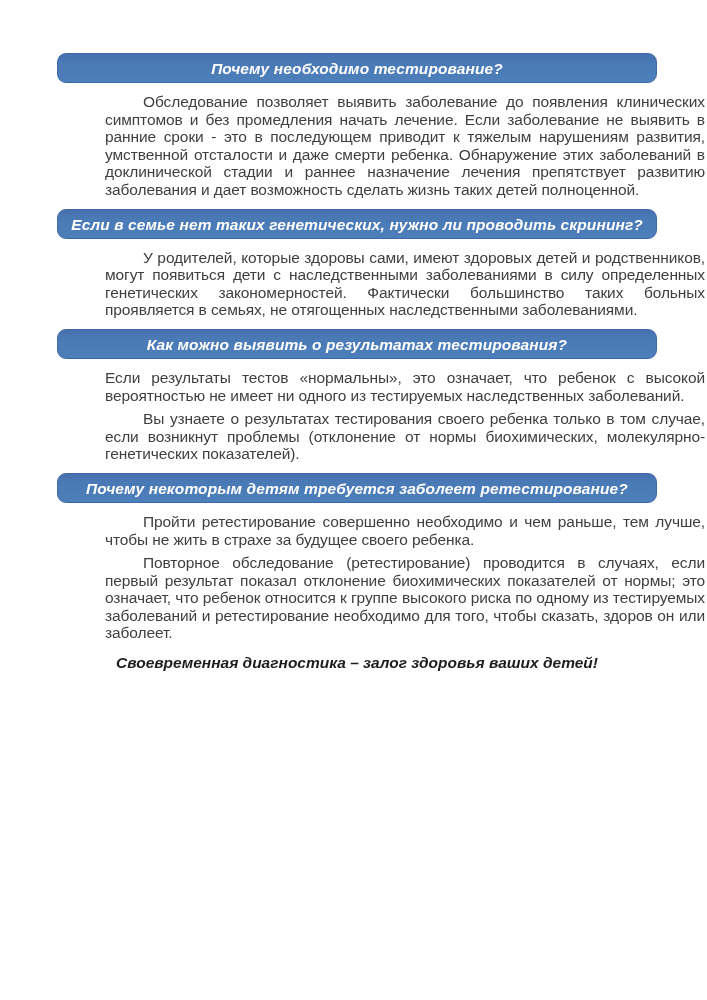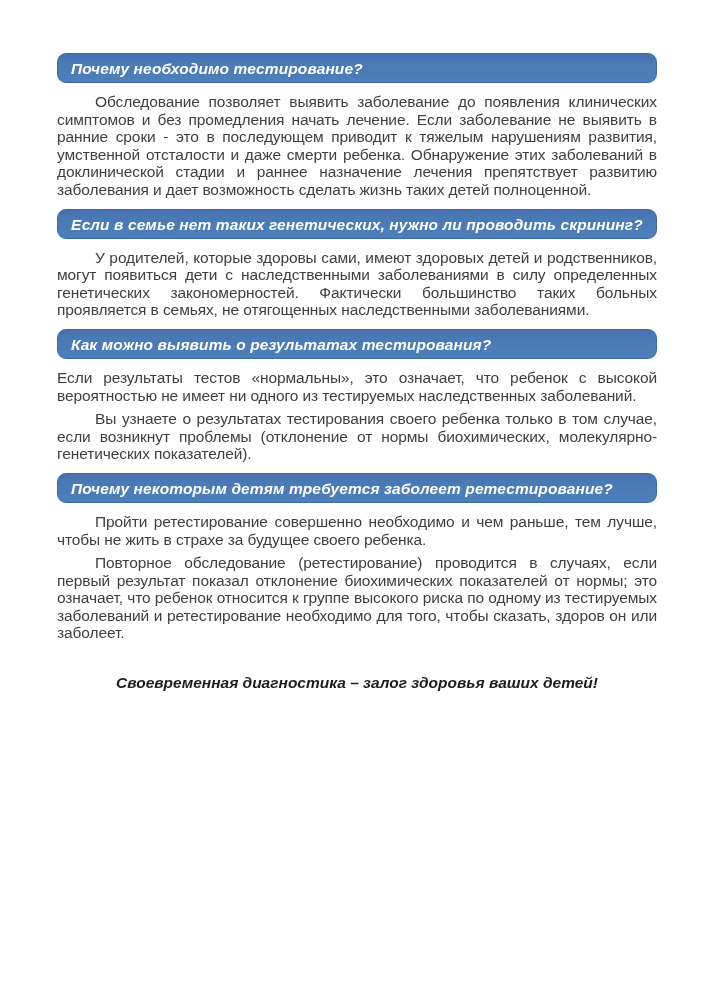"Почему необходимо тестирование?" .section-heading { text-align: none -> center }
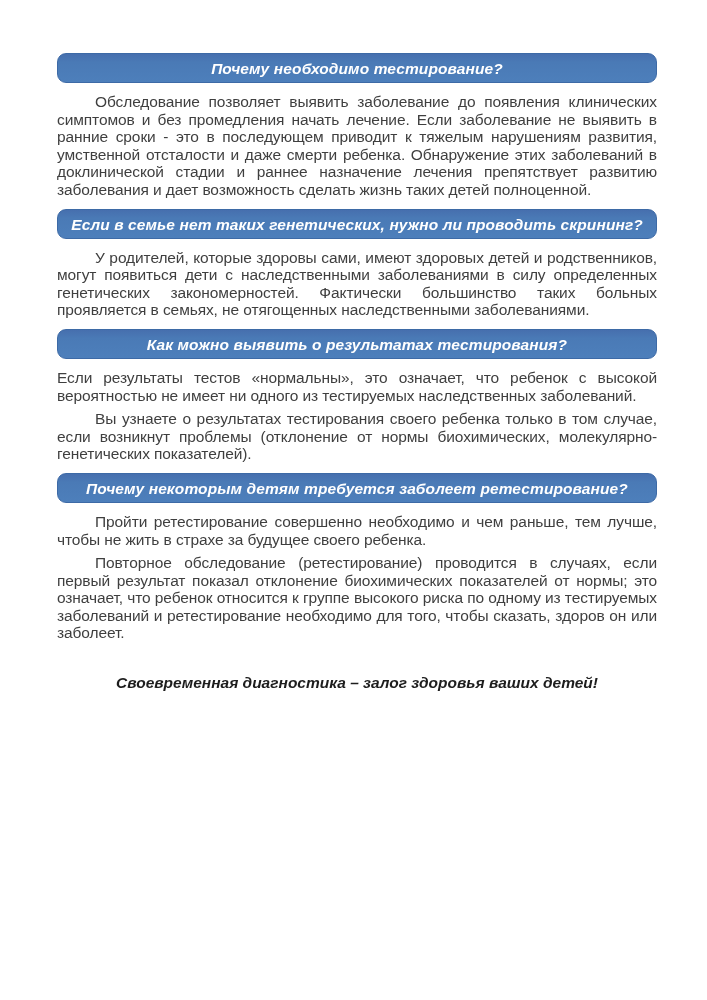"Обследование позволяет выявить" .section-body { margin-left: none -> 48px }
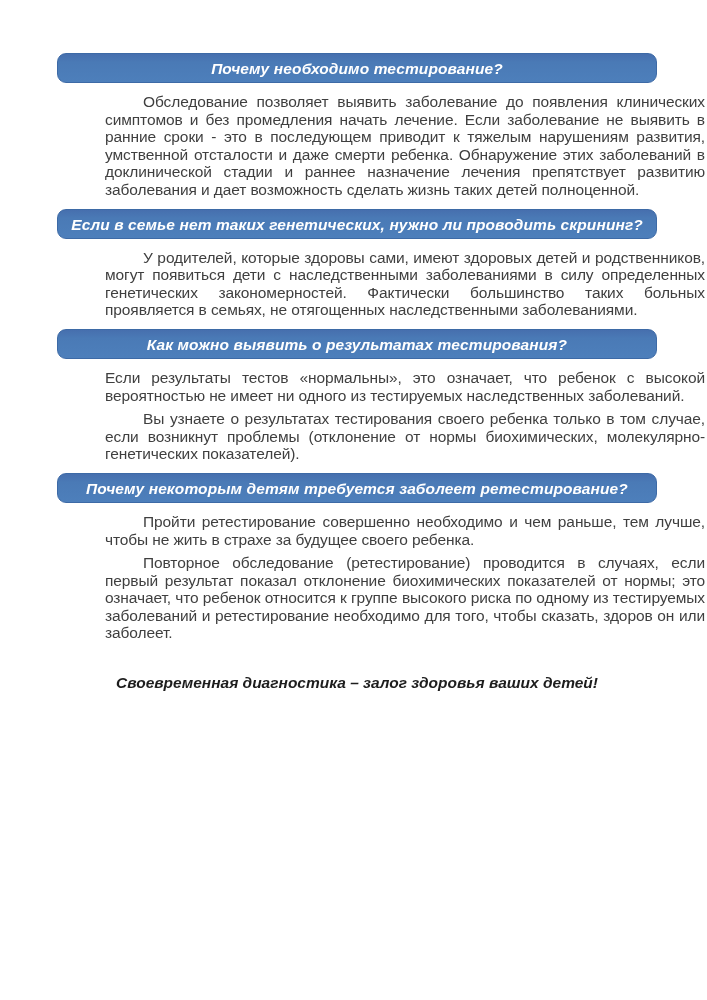"Своевременная диагностика – залог" .tagline { margin-top: 32px -> 12px }
